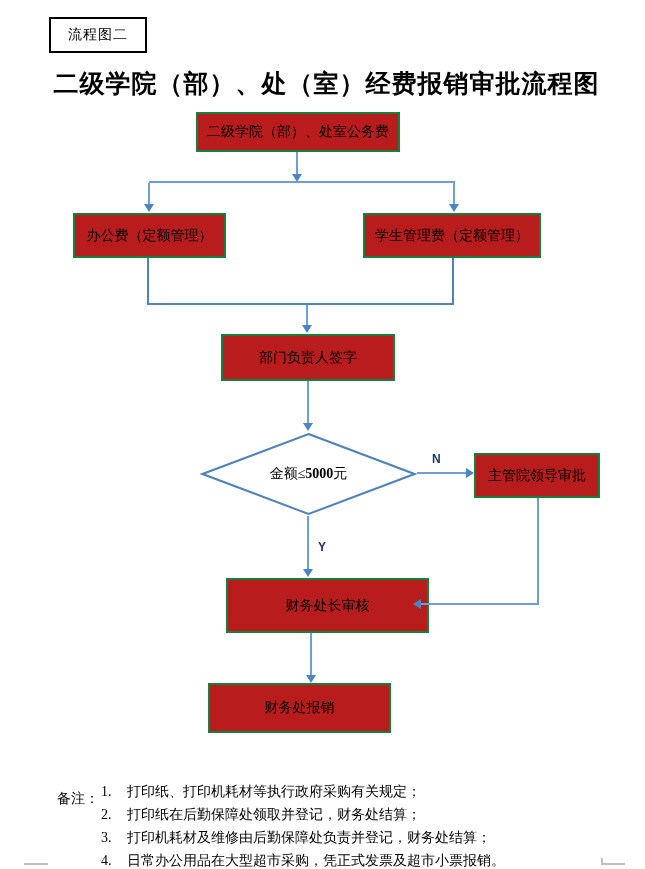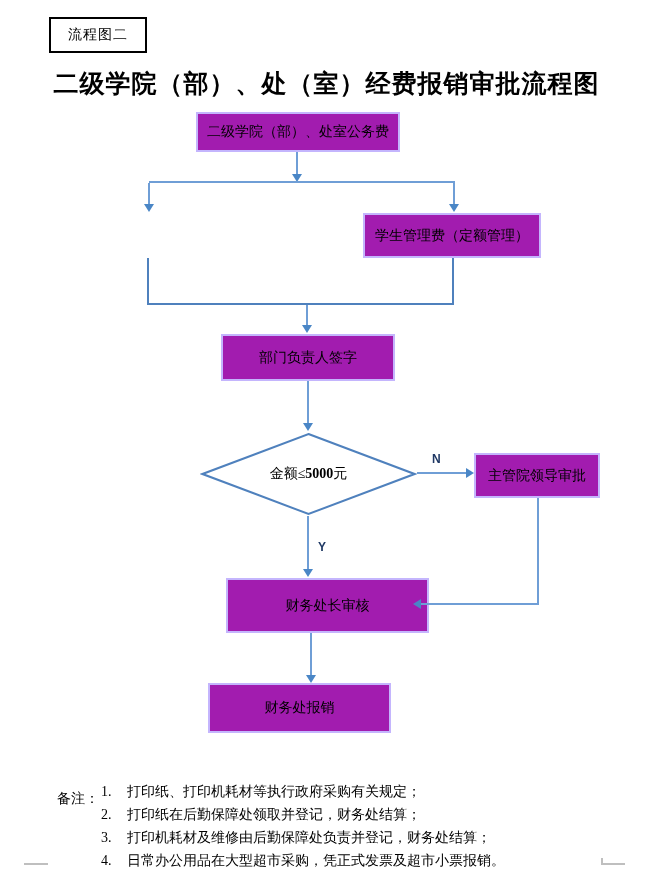"二级学院（部）、处室公务费" .node { background: #a21caf -> #b91c1c; border: 2px solid #c4b5fd -> 2px solid #15803d }
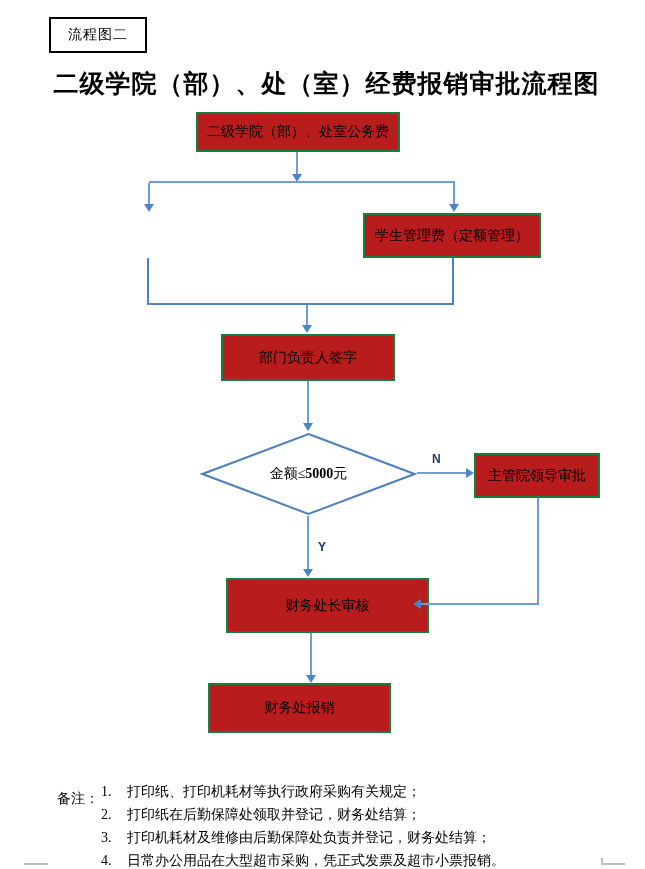"办公费（定额管理）" div.node { html: none -> <div>办公费（定额管理）</div> }
